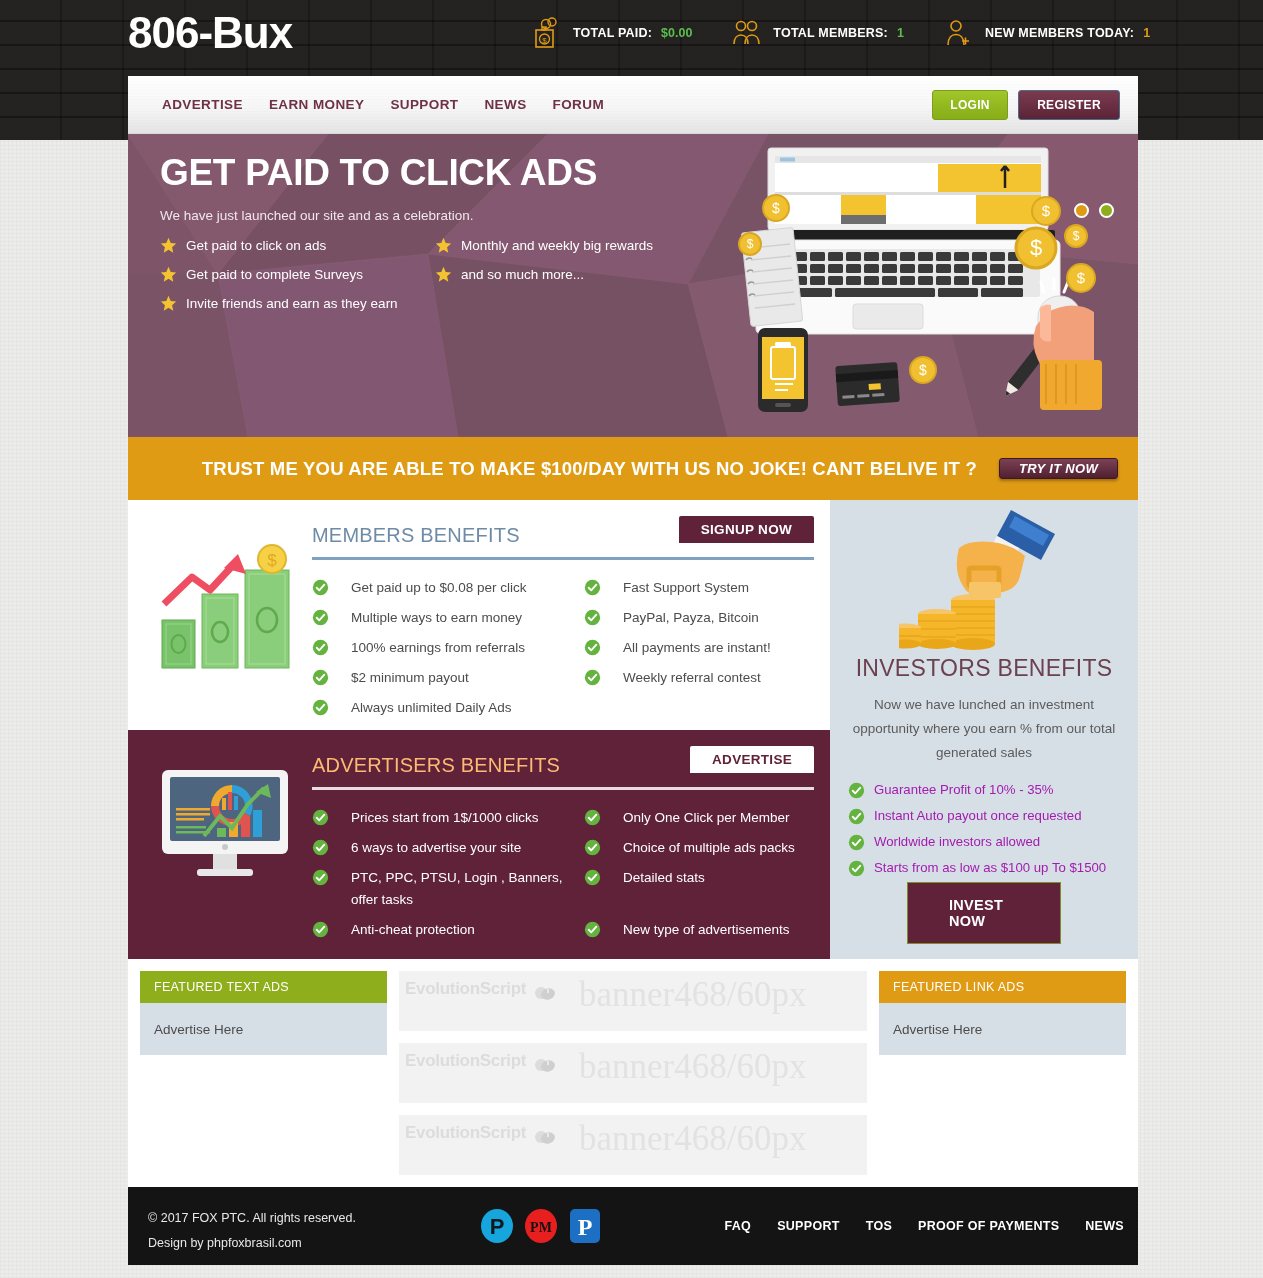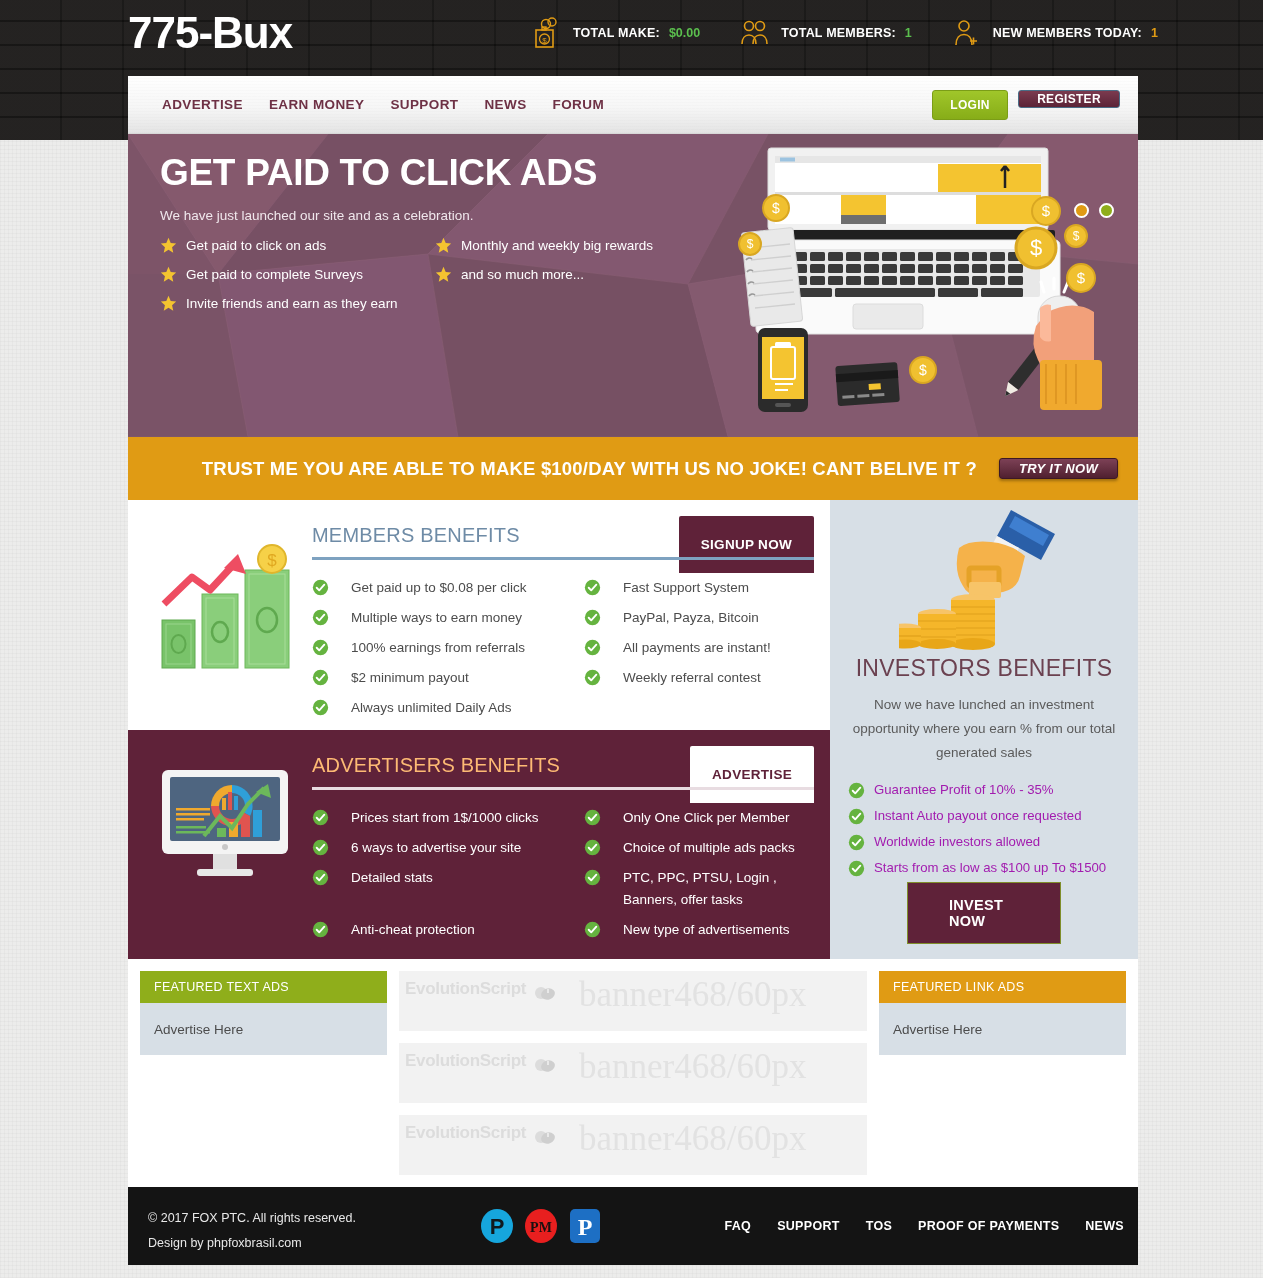"775-Bux" div.logo { text: 775-Bux -> 806-Bux }
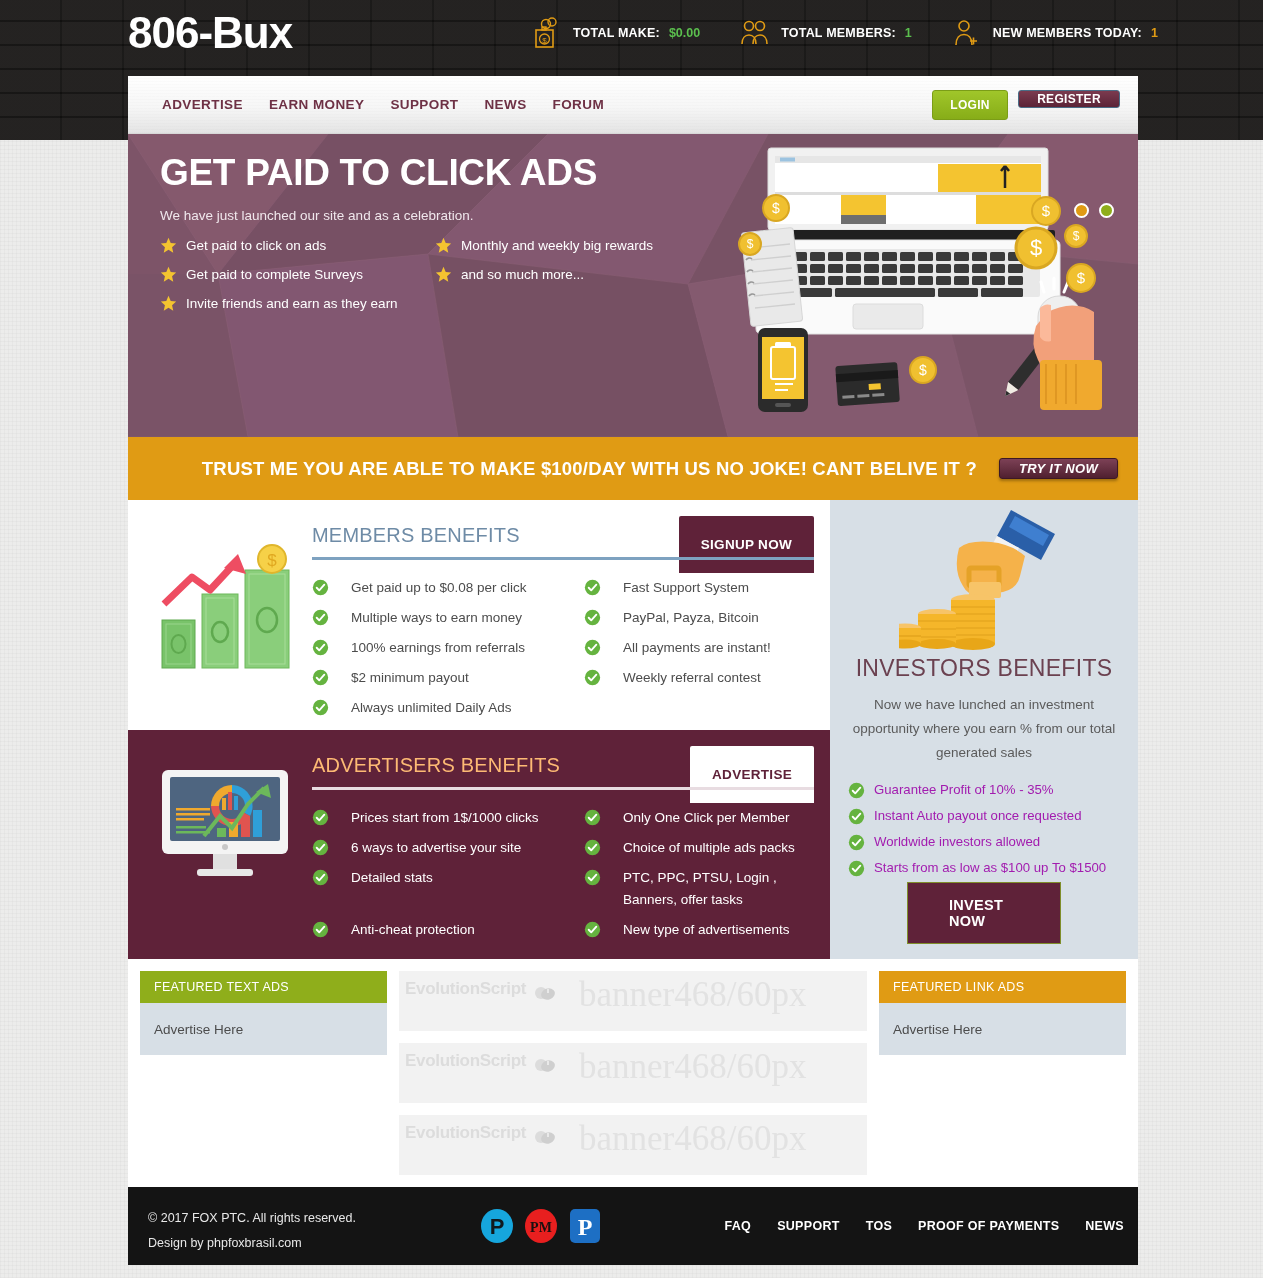"TOTAL MAKE:" span.stat-label { text: MAKE -> PAID }
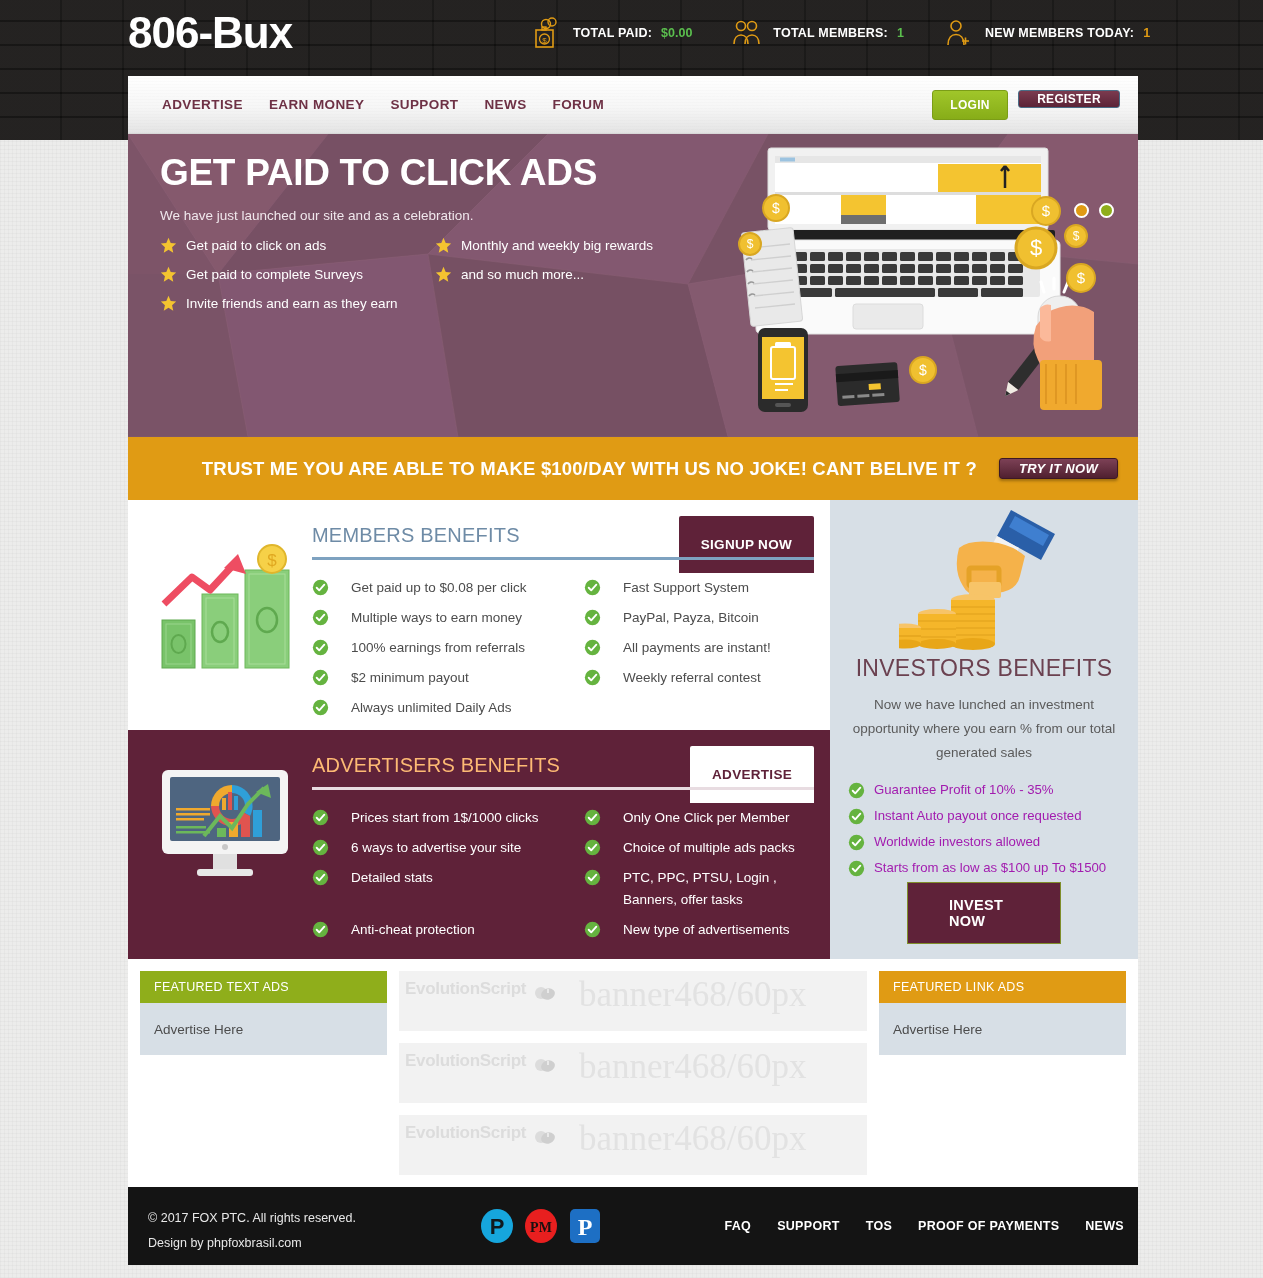"REGISTER" .btn-register { height: 18px -> 30px }
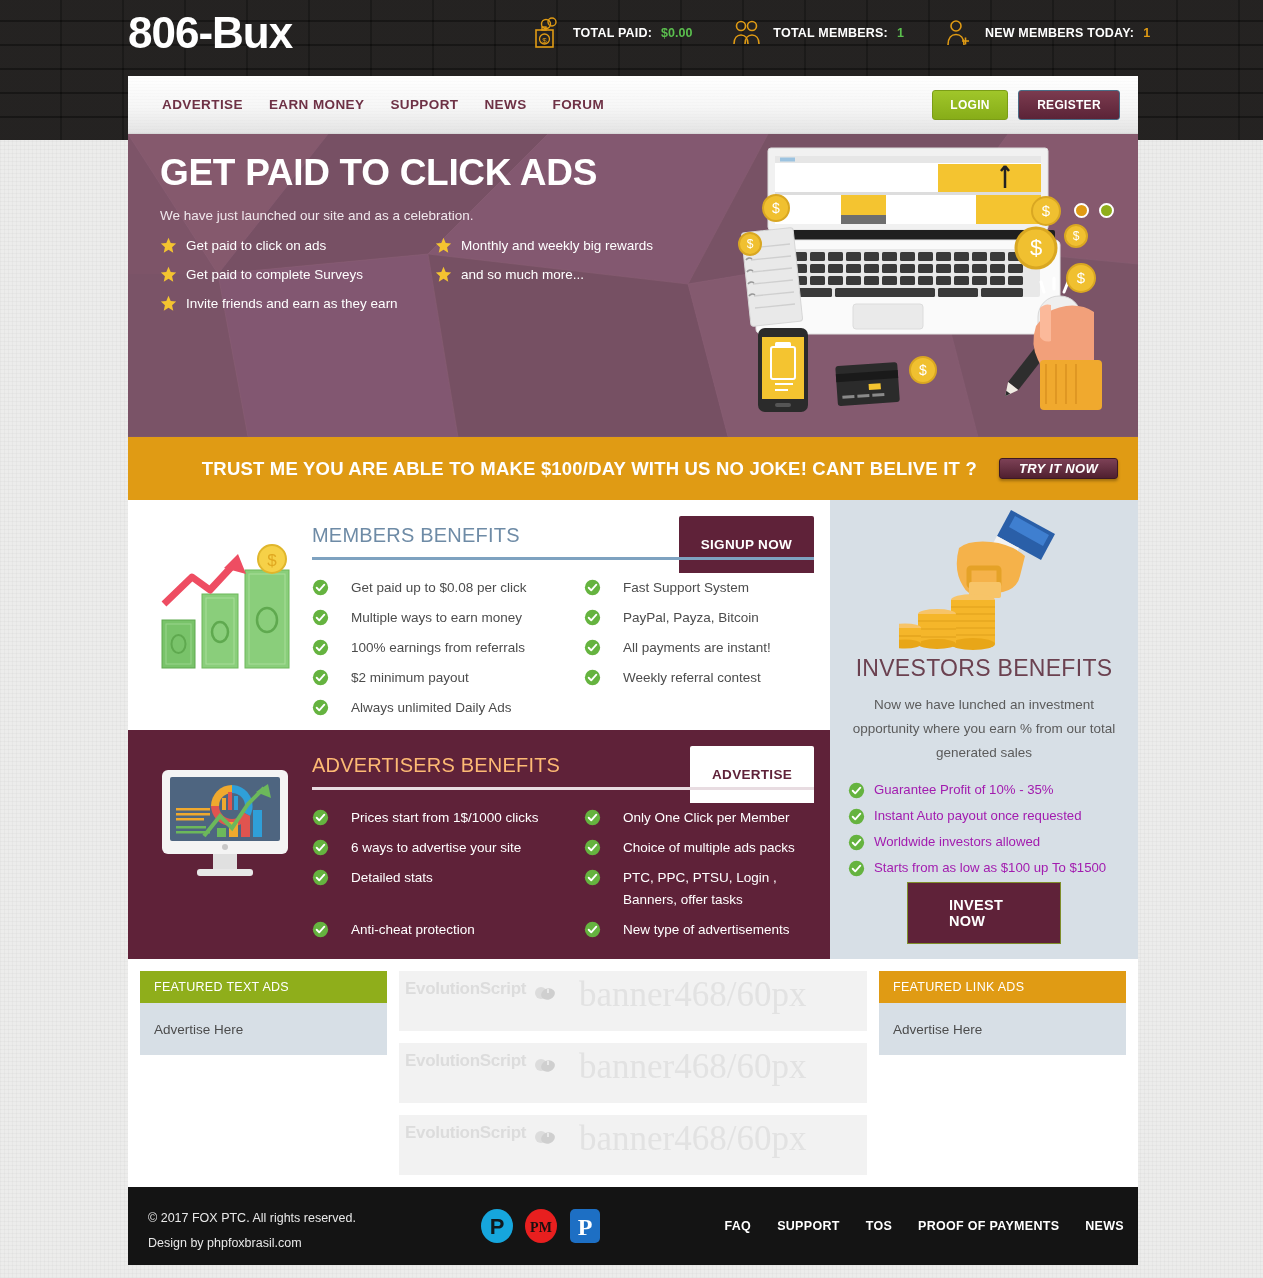"SIGNUP NOW" .panel-btn { padding: 21px 22px -> 6px 22px }
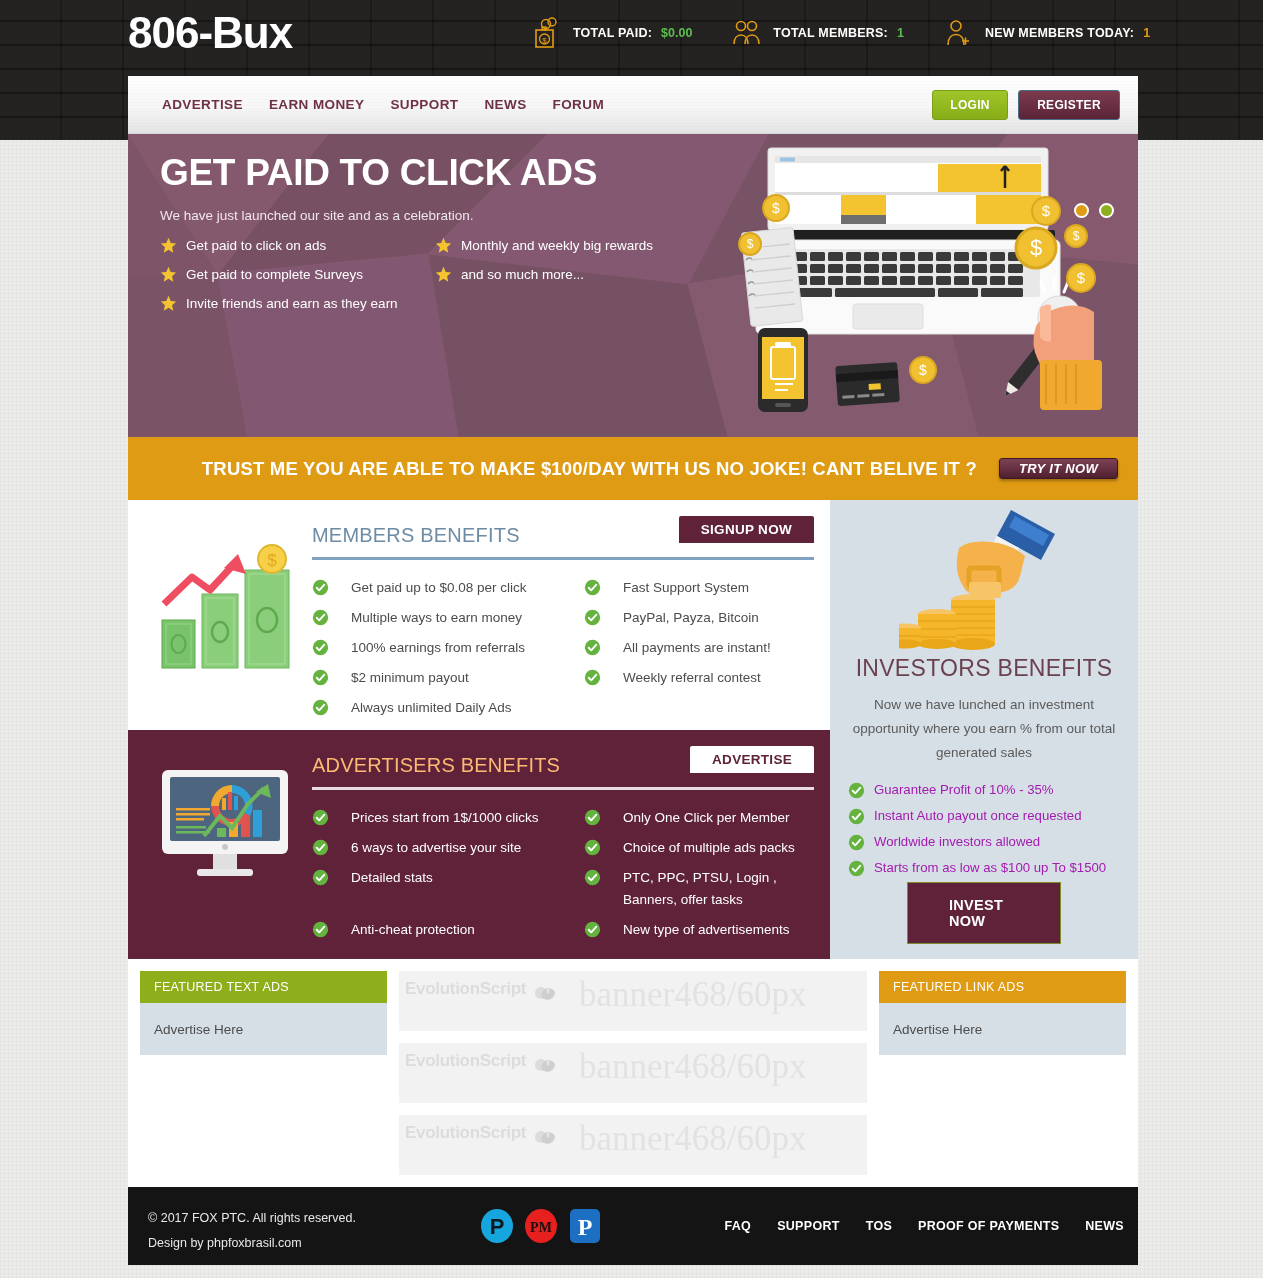"Detailed stats" div.bullet { order: before "PTC, PPC, PTSU, Login ," -> after "PTC, PPC, PTSU, Login ," }
